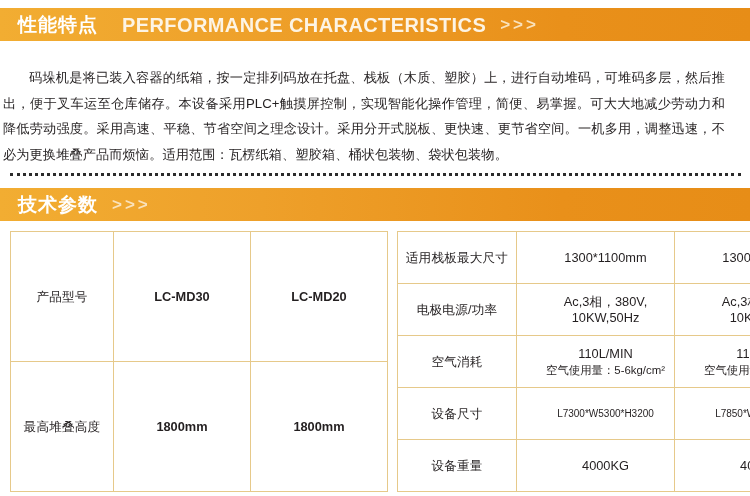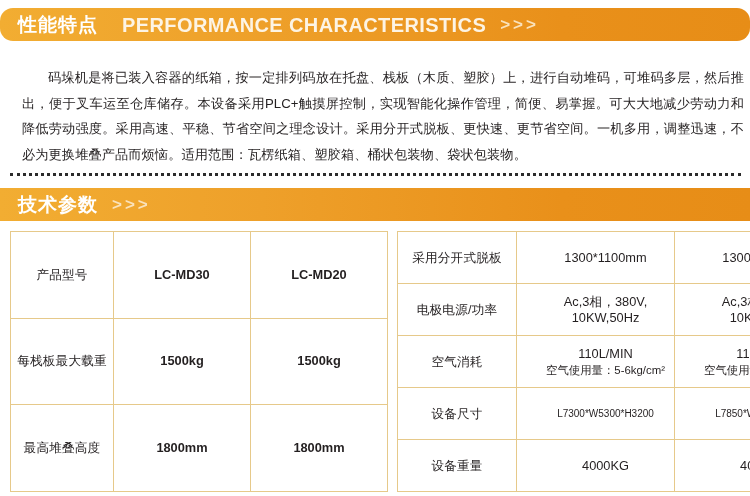"性能特点" #banner-performance { border-radius: 13px -> none }
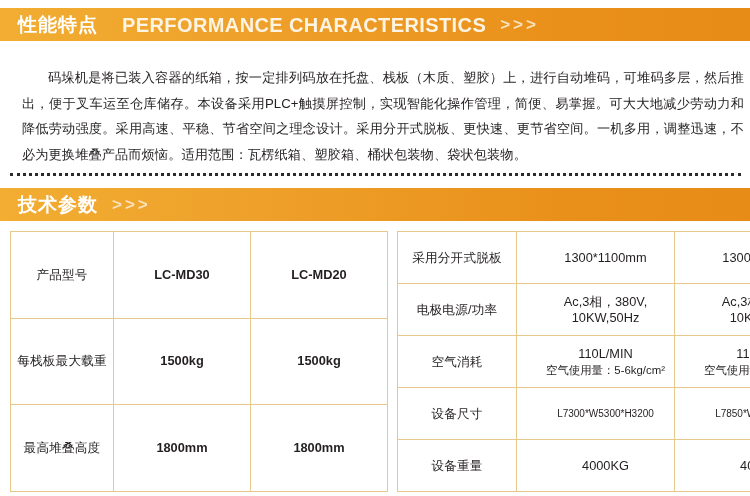"码垛机是将已装入容器的纸箱，按一定排列码放在托盘、栈板（木质、塑胶）上，进行自动" .intro { left: 22px -> 3px }
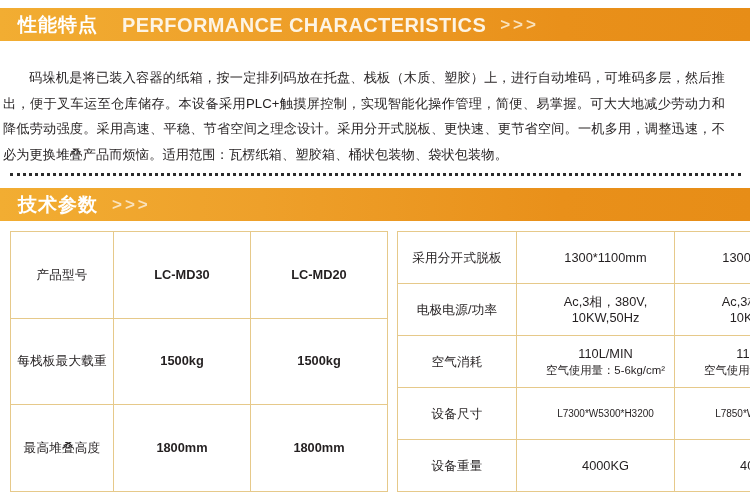"采用分开式脱板" td.lbl { text: 采用分开式脱板 -> 适用栈板最大尺寸 }
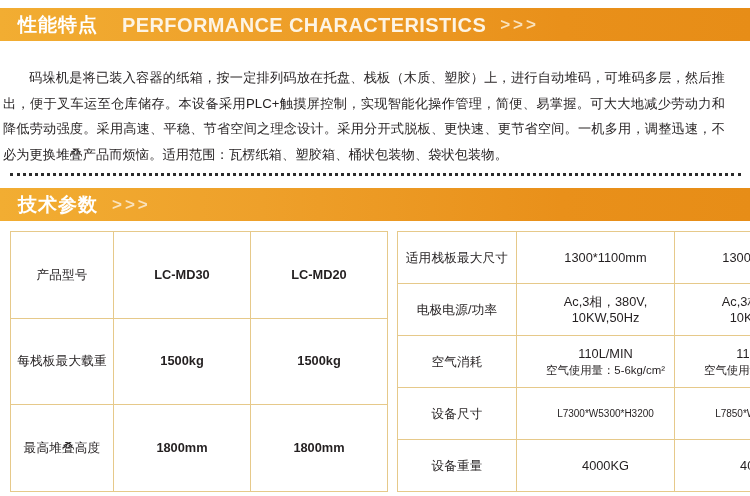"每栈板最大载重" tr { html: <tr> <td>每栈板最大载重</td> <td>1500kg</td> <td>1500kg</td> </tr> -> none }
